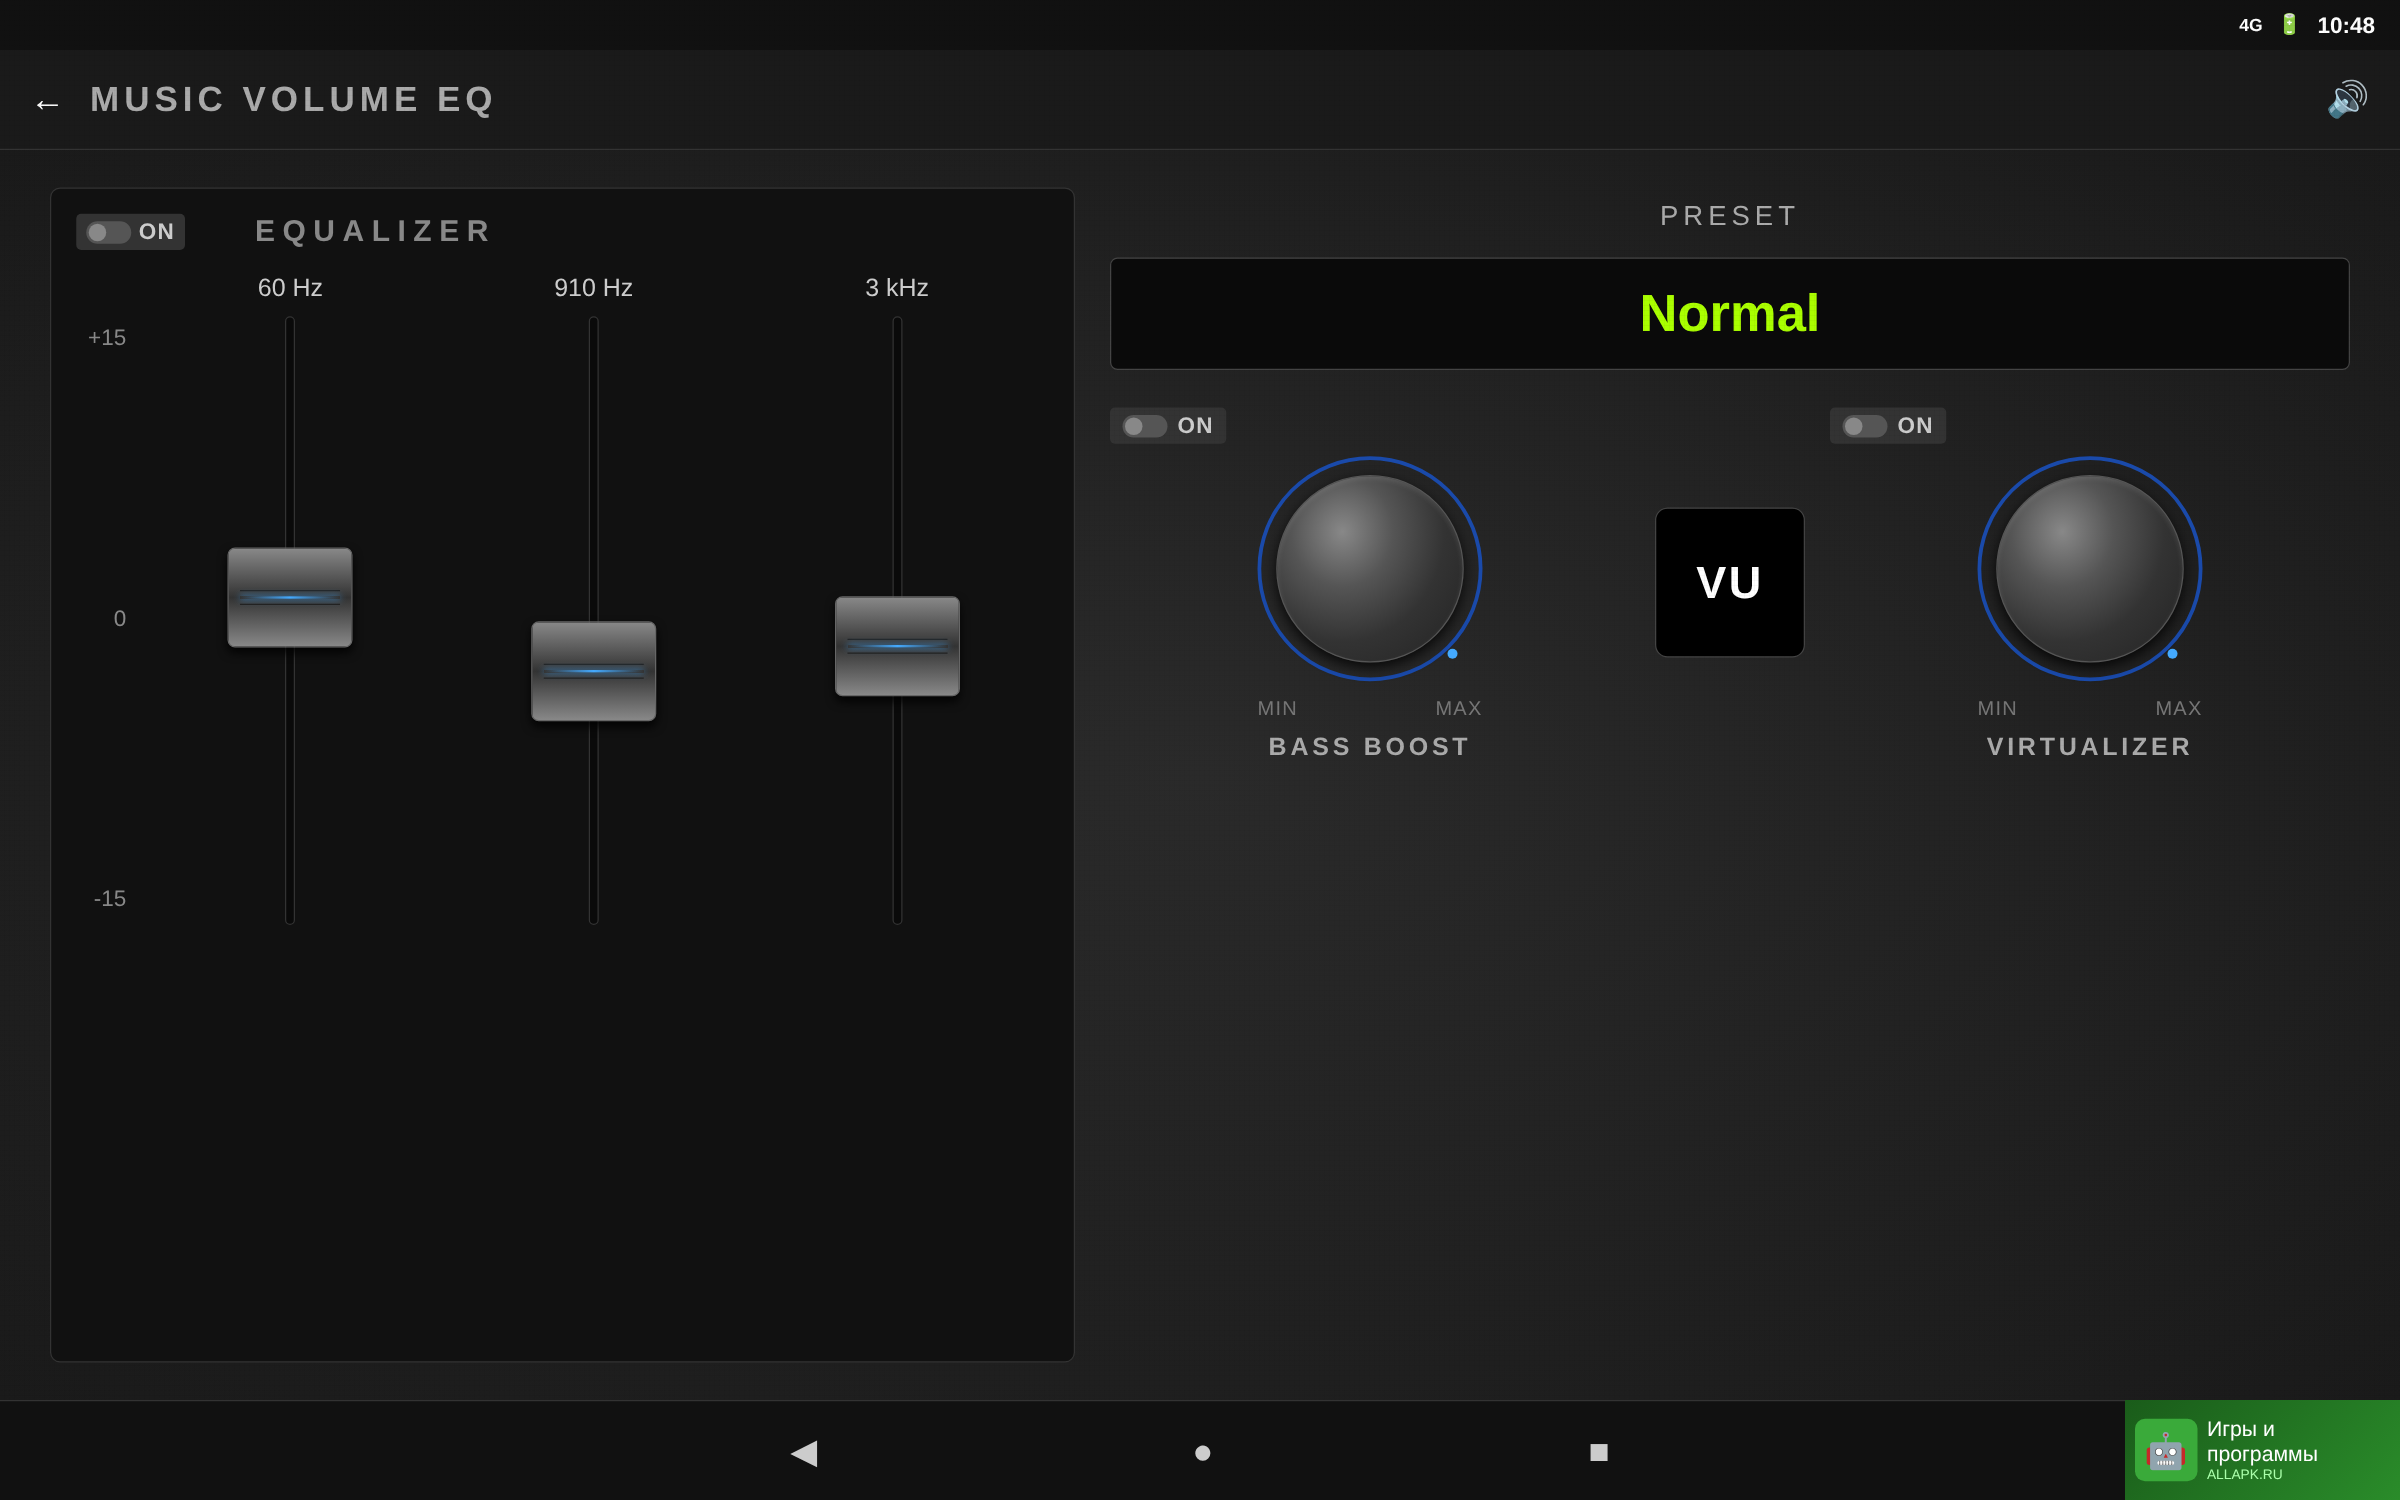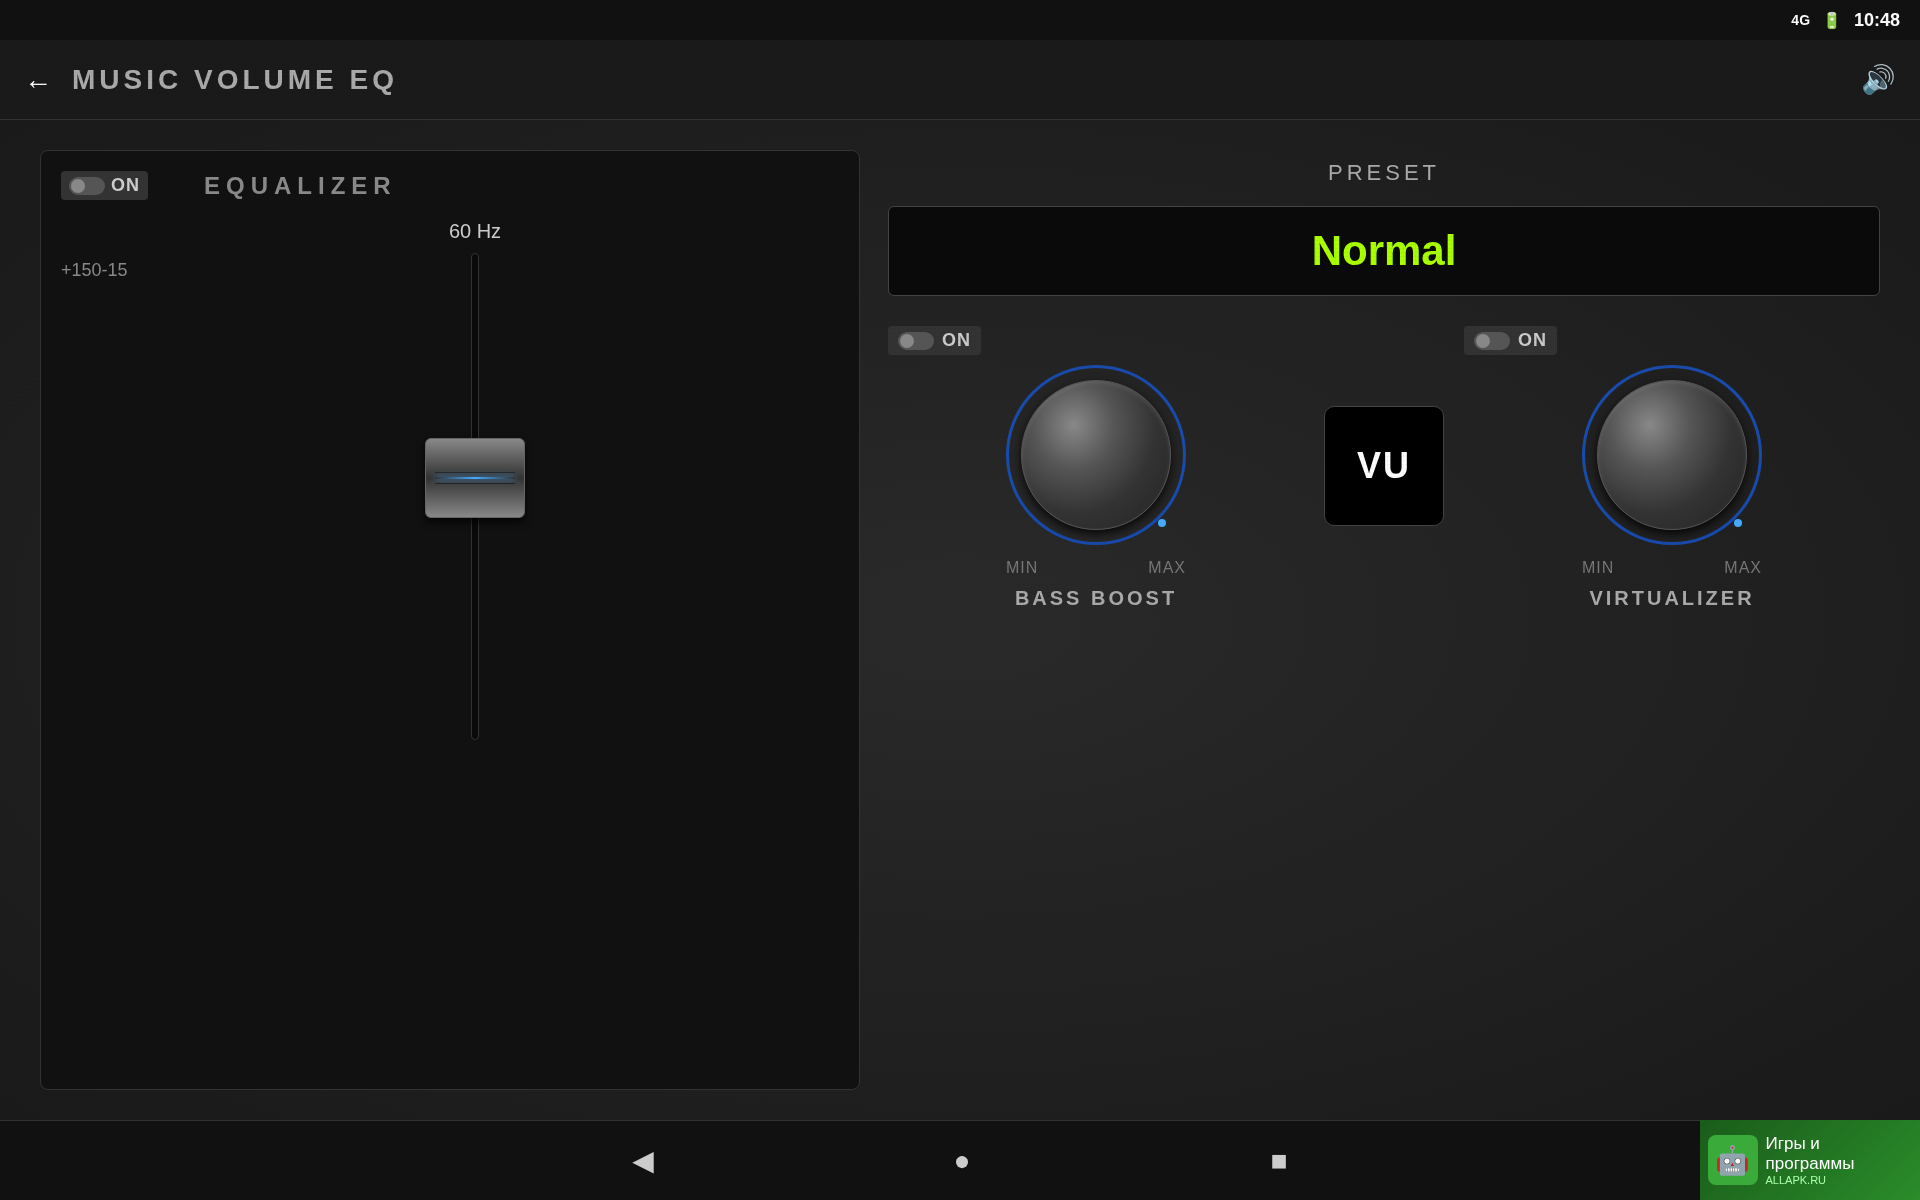"910 Hz" div.eq-band { html: none -> <div> <span>910 Hz</span> <div> <div></div> <div> <div></div> <div></div> <div></div> </div> </div> </div> }
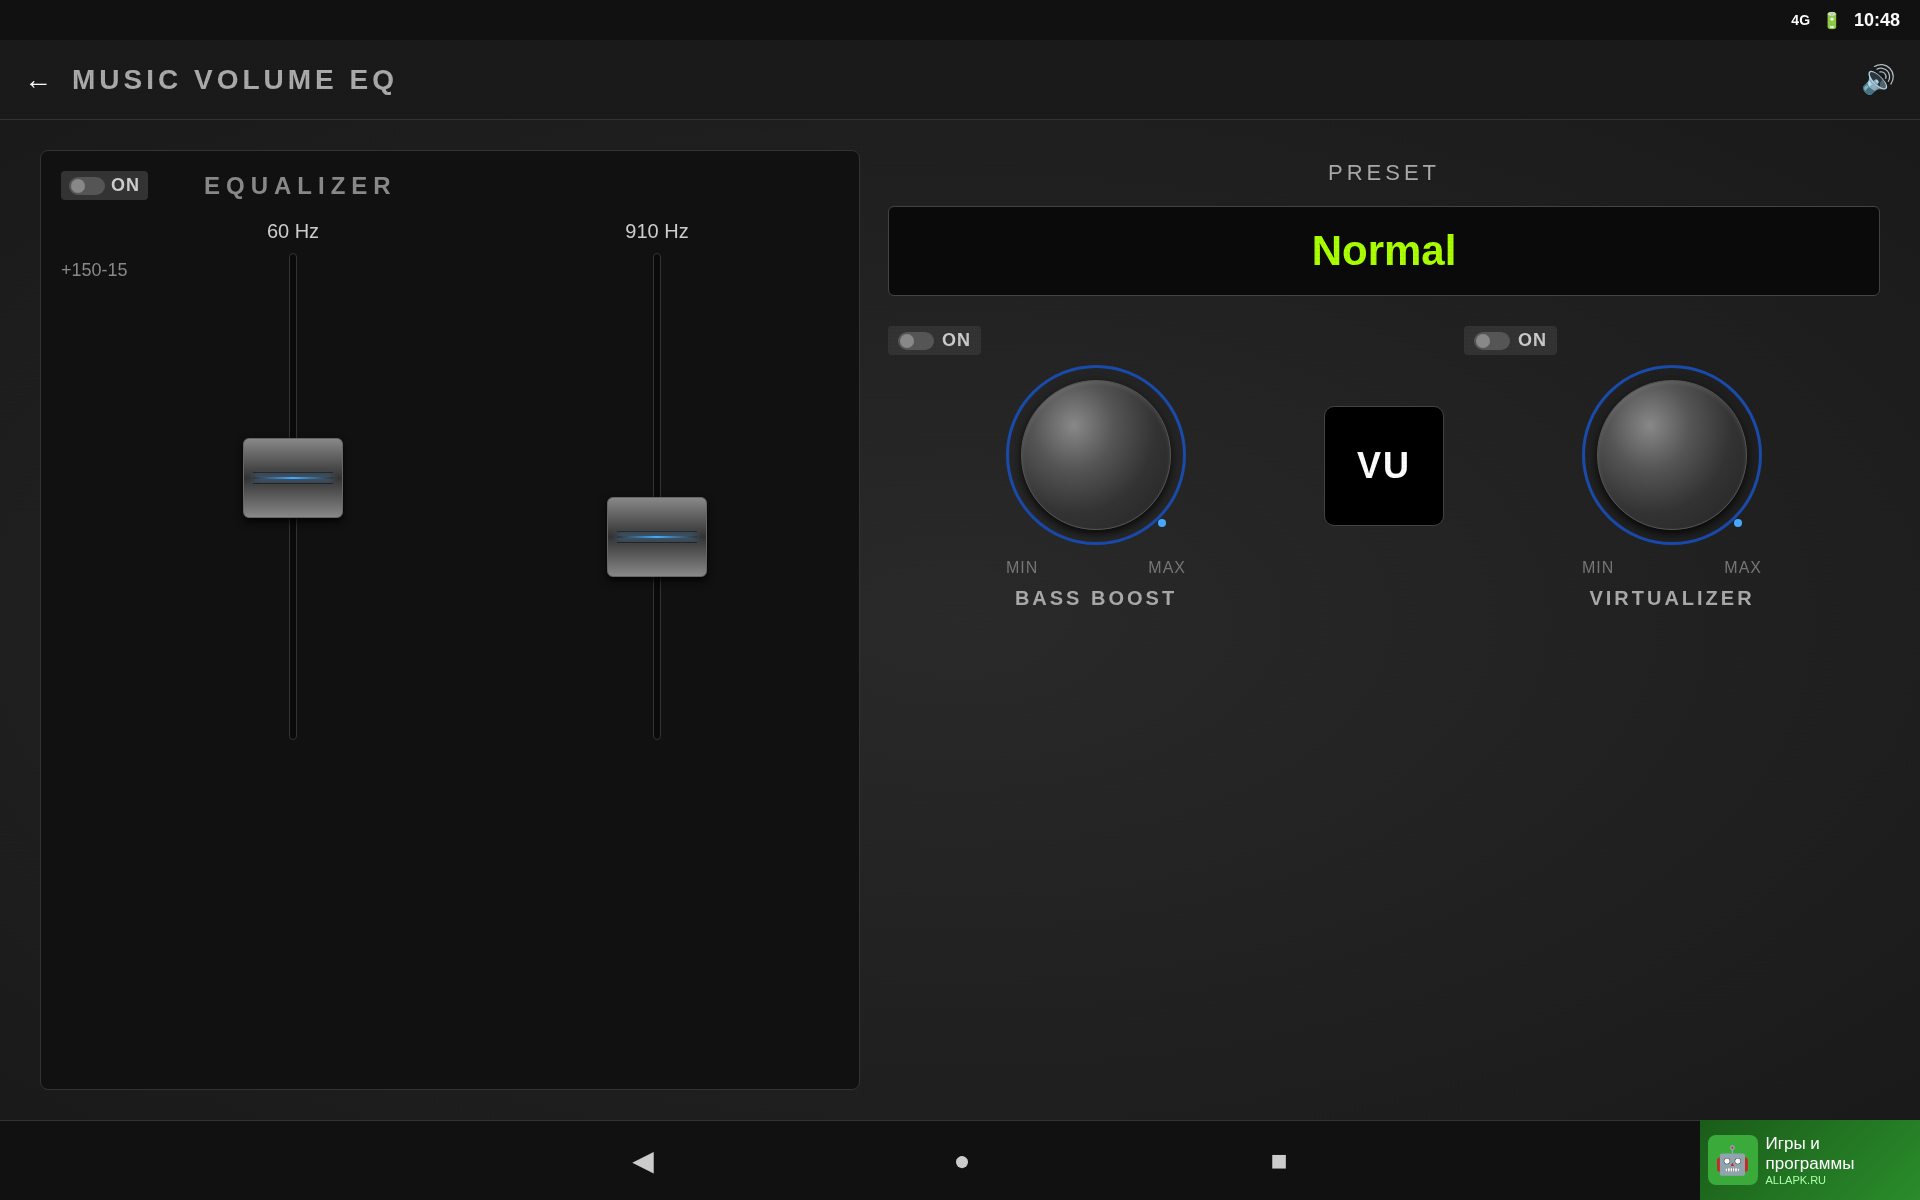"3 kHz" div.eq-band { html: none -> <div> <span>3 kHz</span> <div> <div></div> <div> <div></div> <div></div> <div></div> </div> </div> </div> }
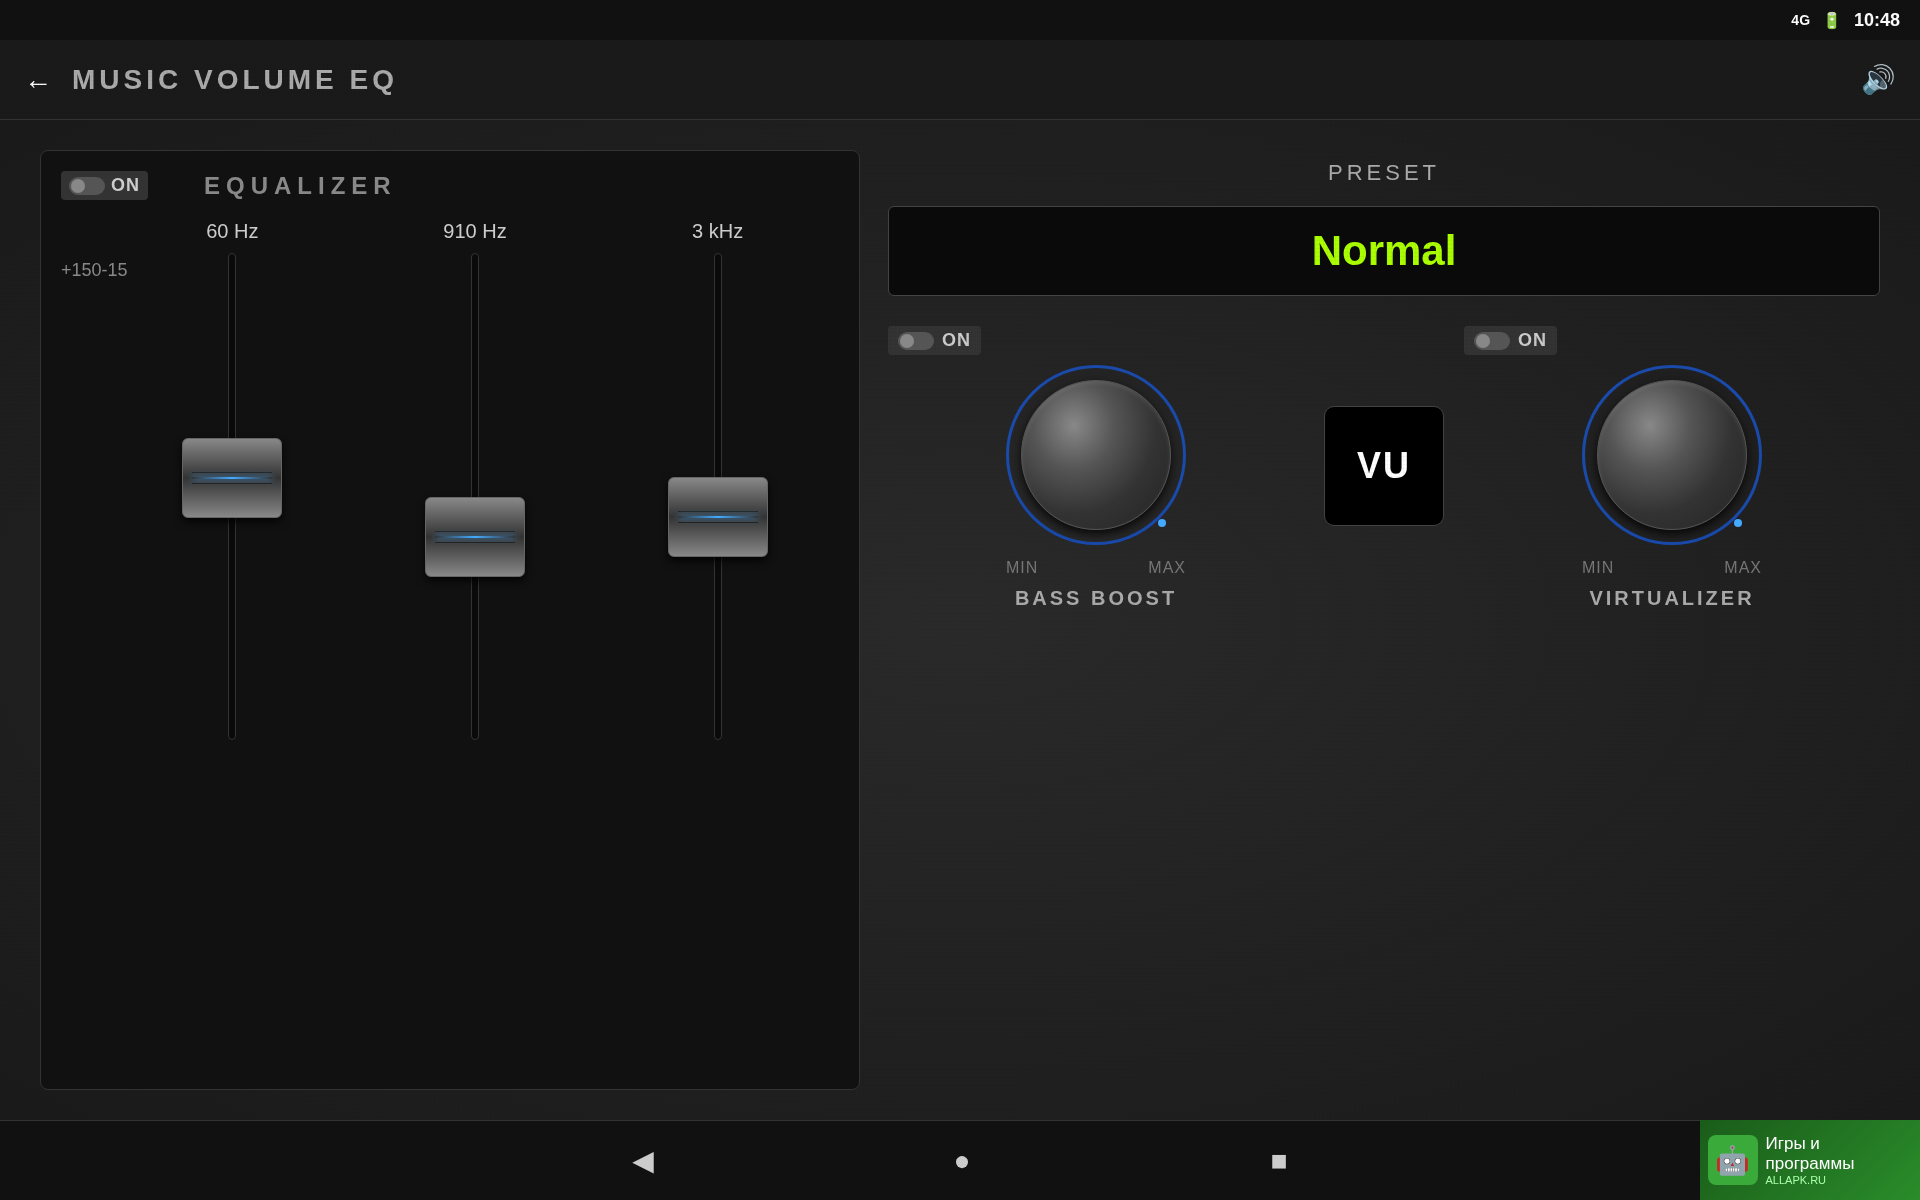"+15" .db-labels { flex-direction: none -> column }
